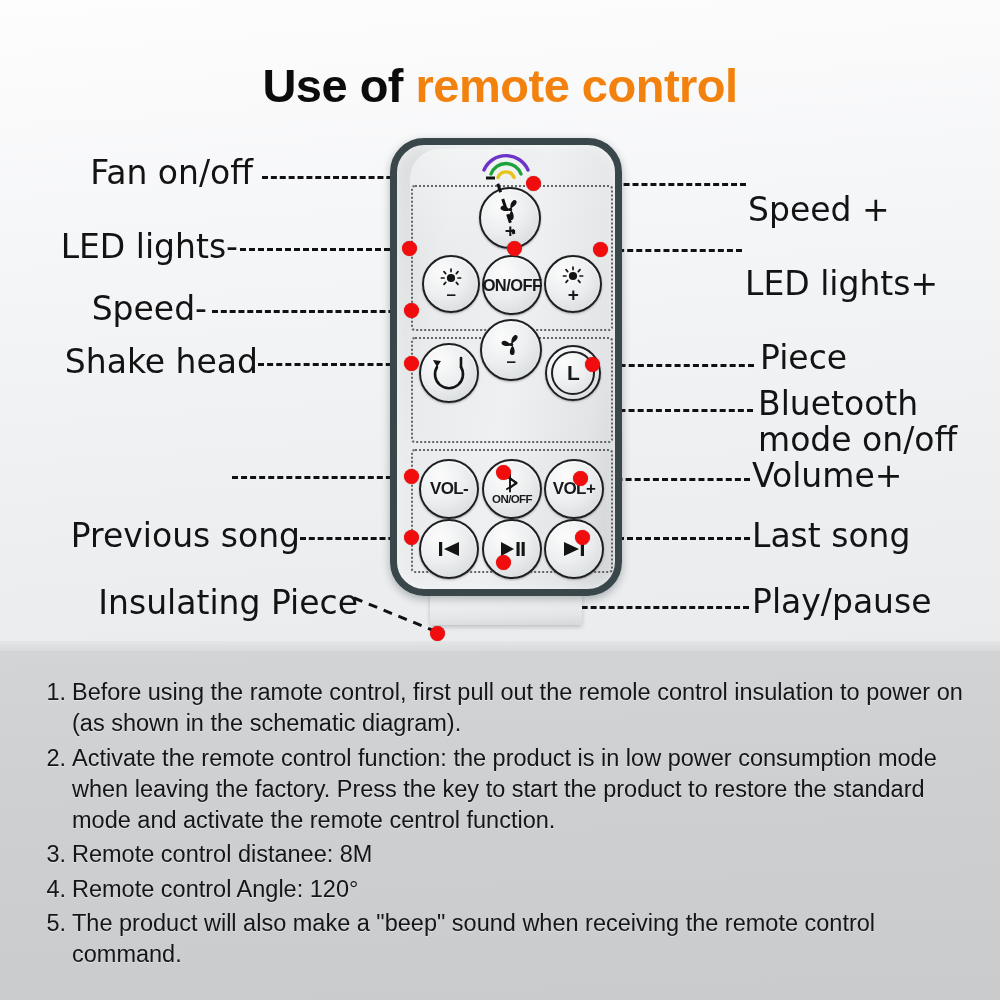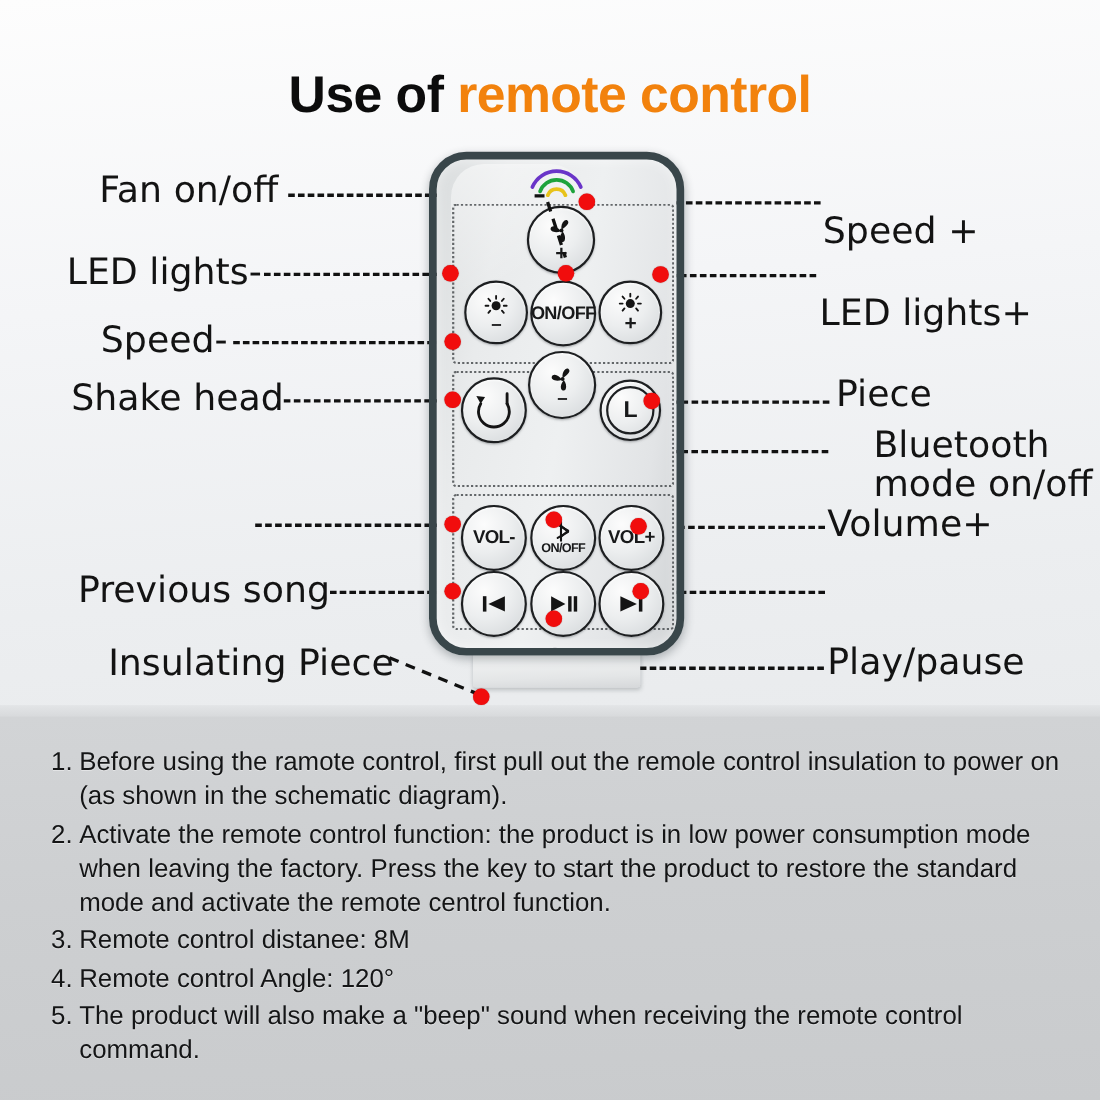"Bluetooth" div.label { margin-left: 36px -> none }
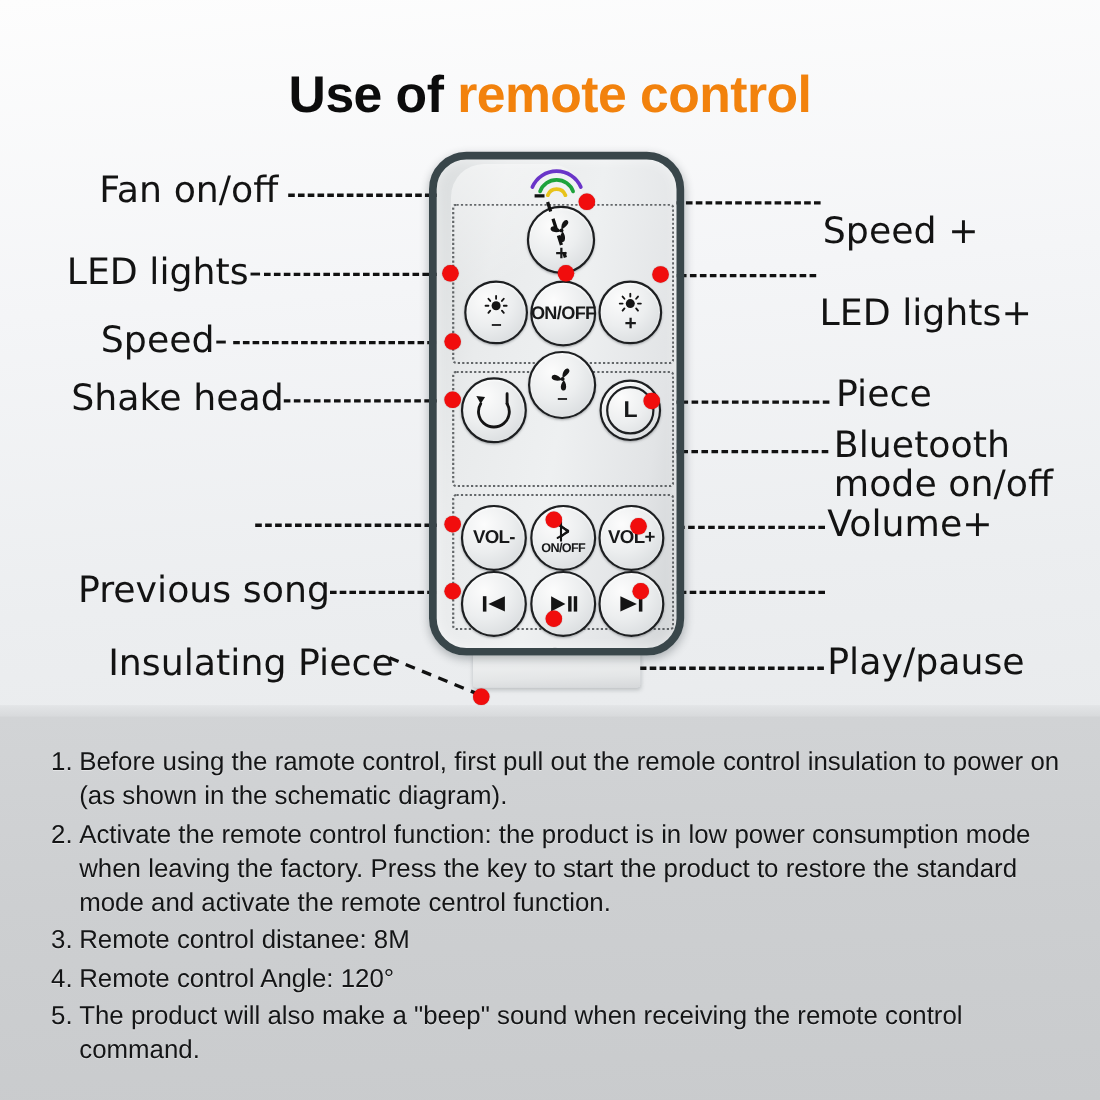"Last song" div.label { html: none -> <div> <span>Last song</span> </div> }
